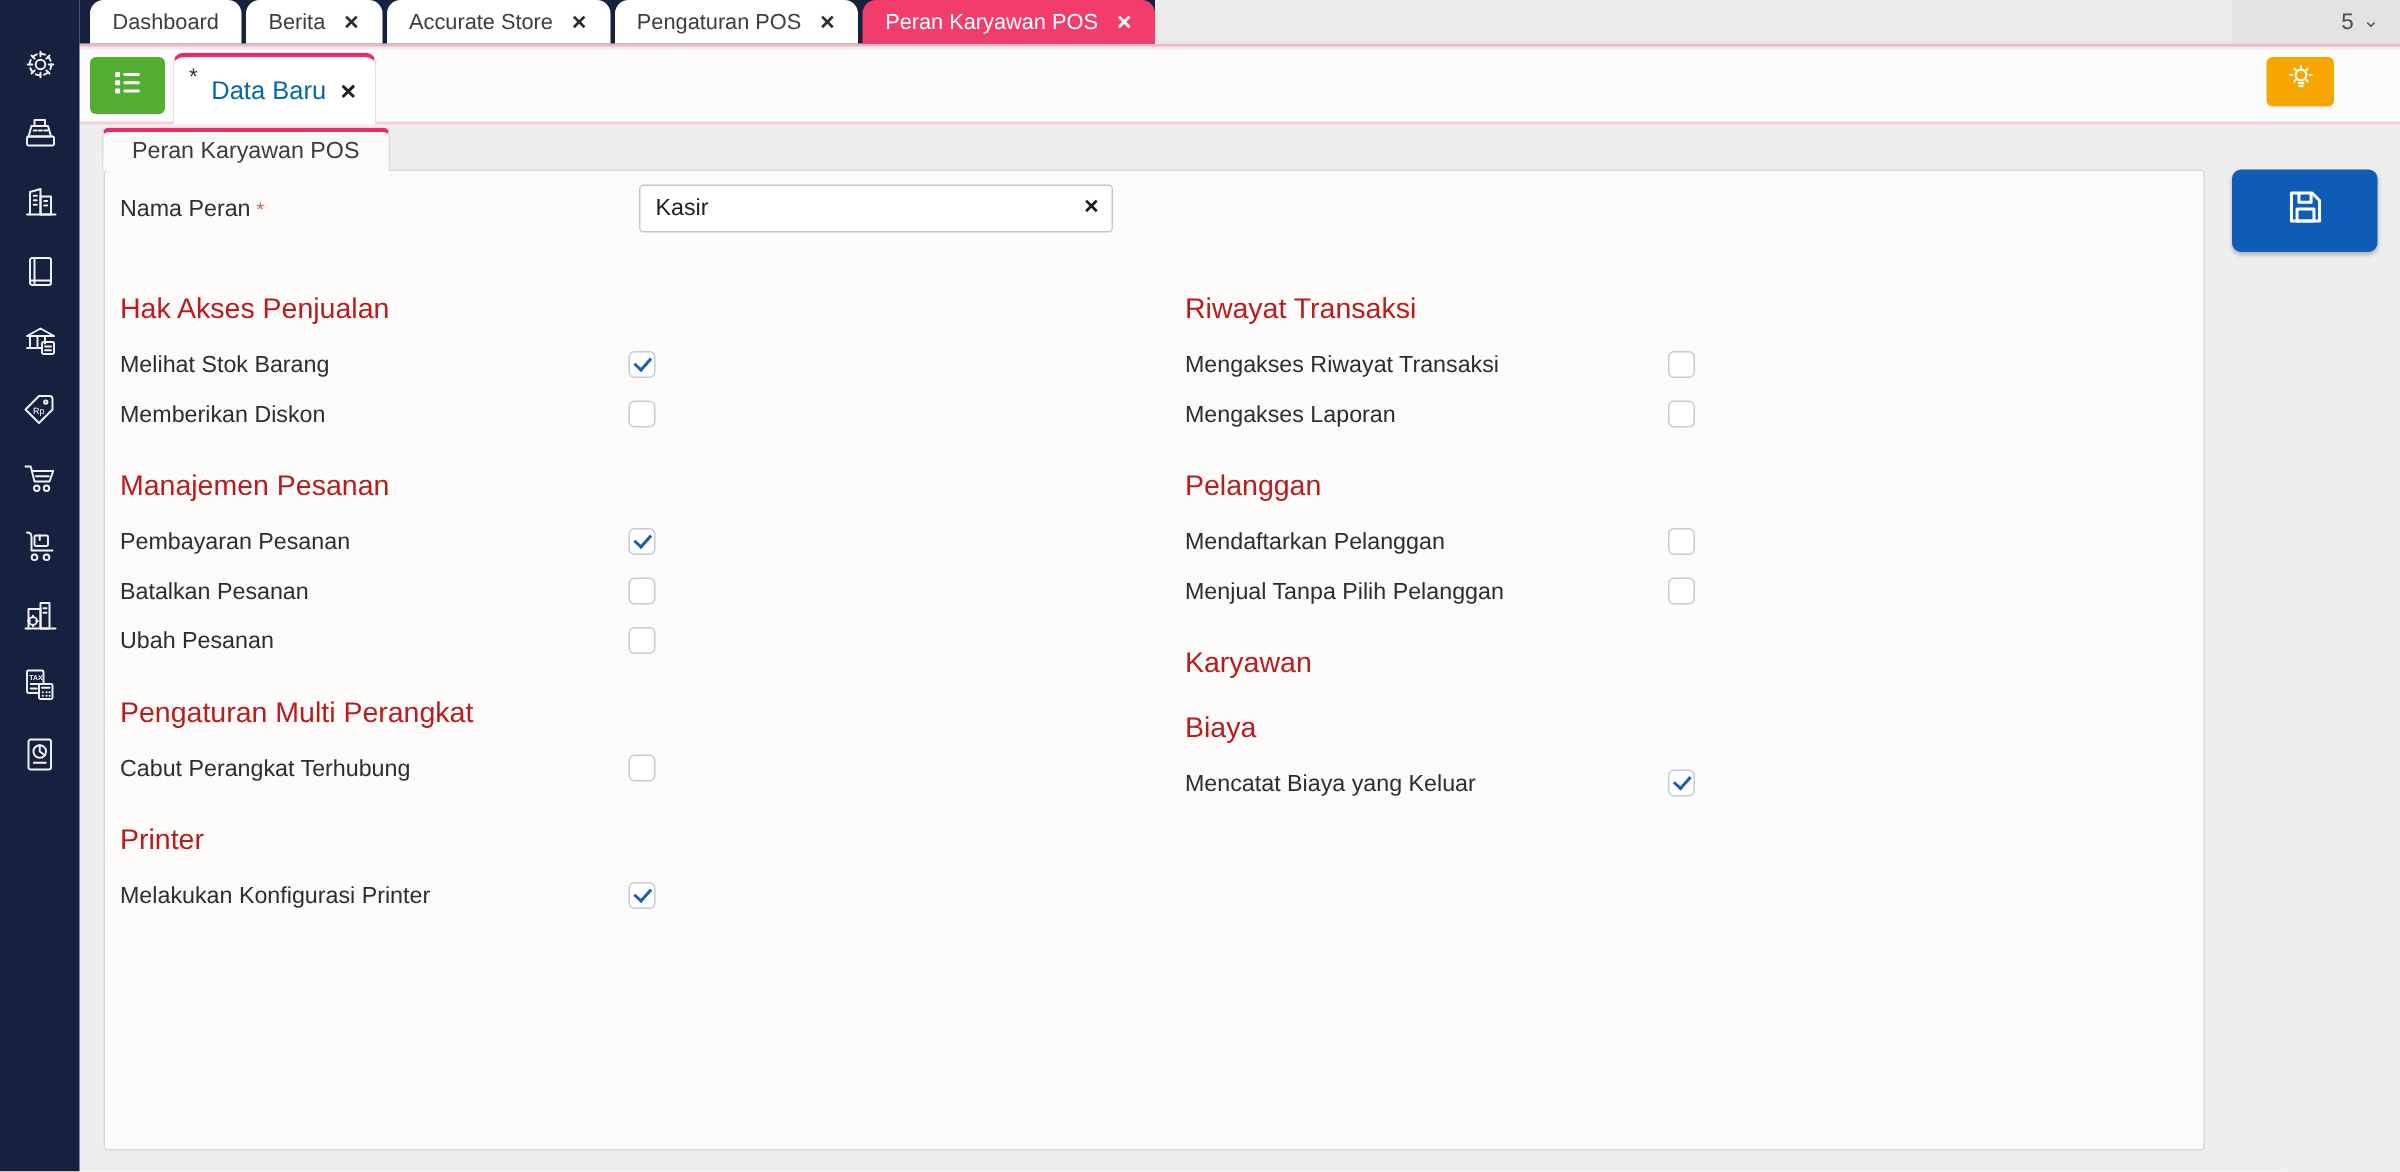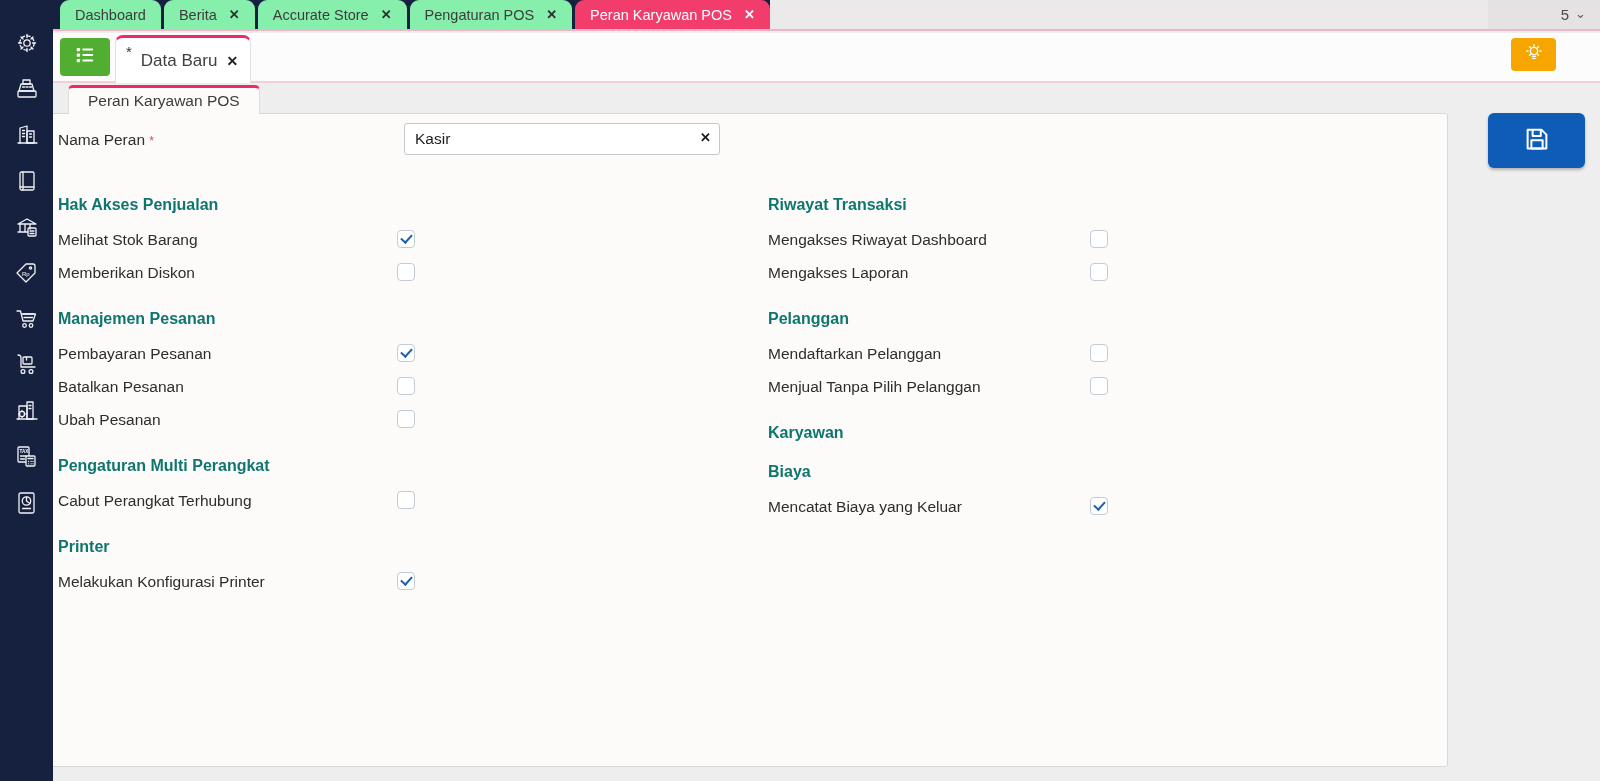"Dashboard" .tab { background: #86efac -> #ffffff }
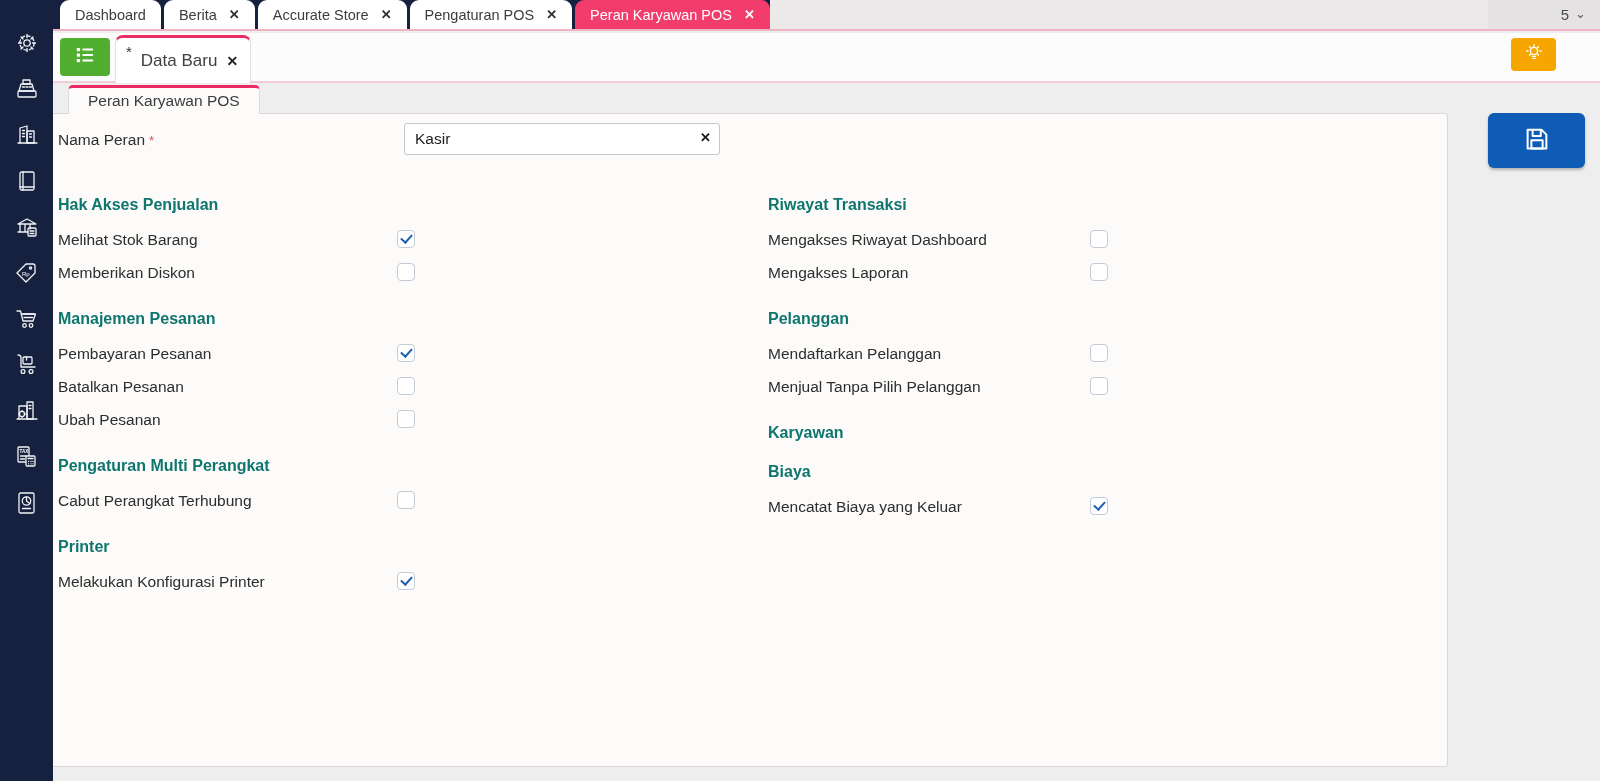"Data Baru" .doc-tab .doc-label { color: #404040 -> #0369a1 }
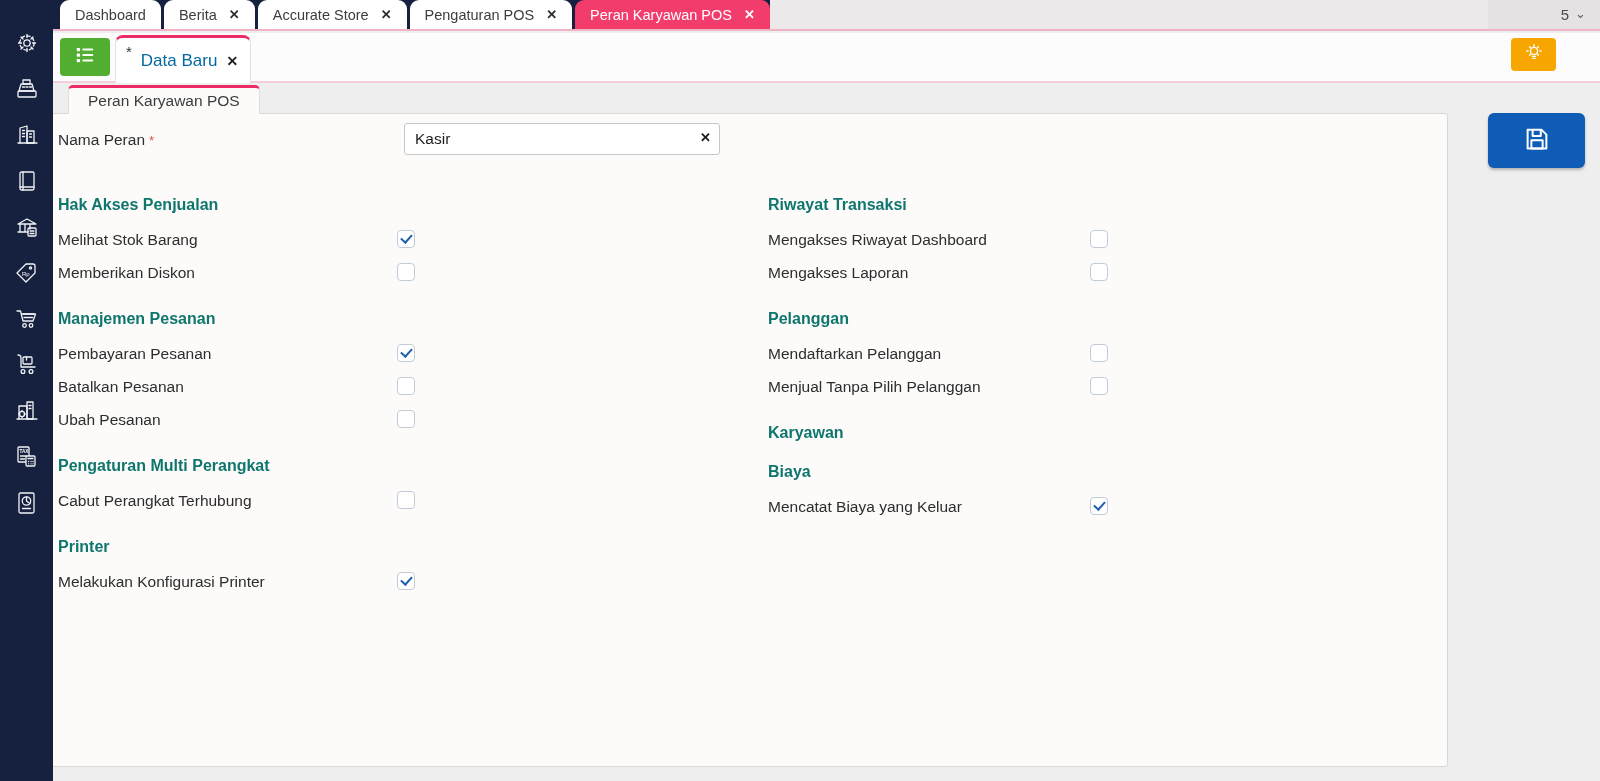"Nama Peran *" .panel { left: 47px -> 69px }
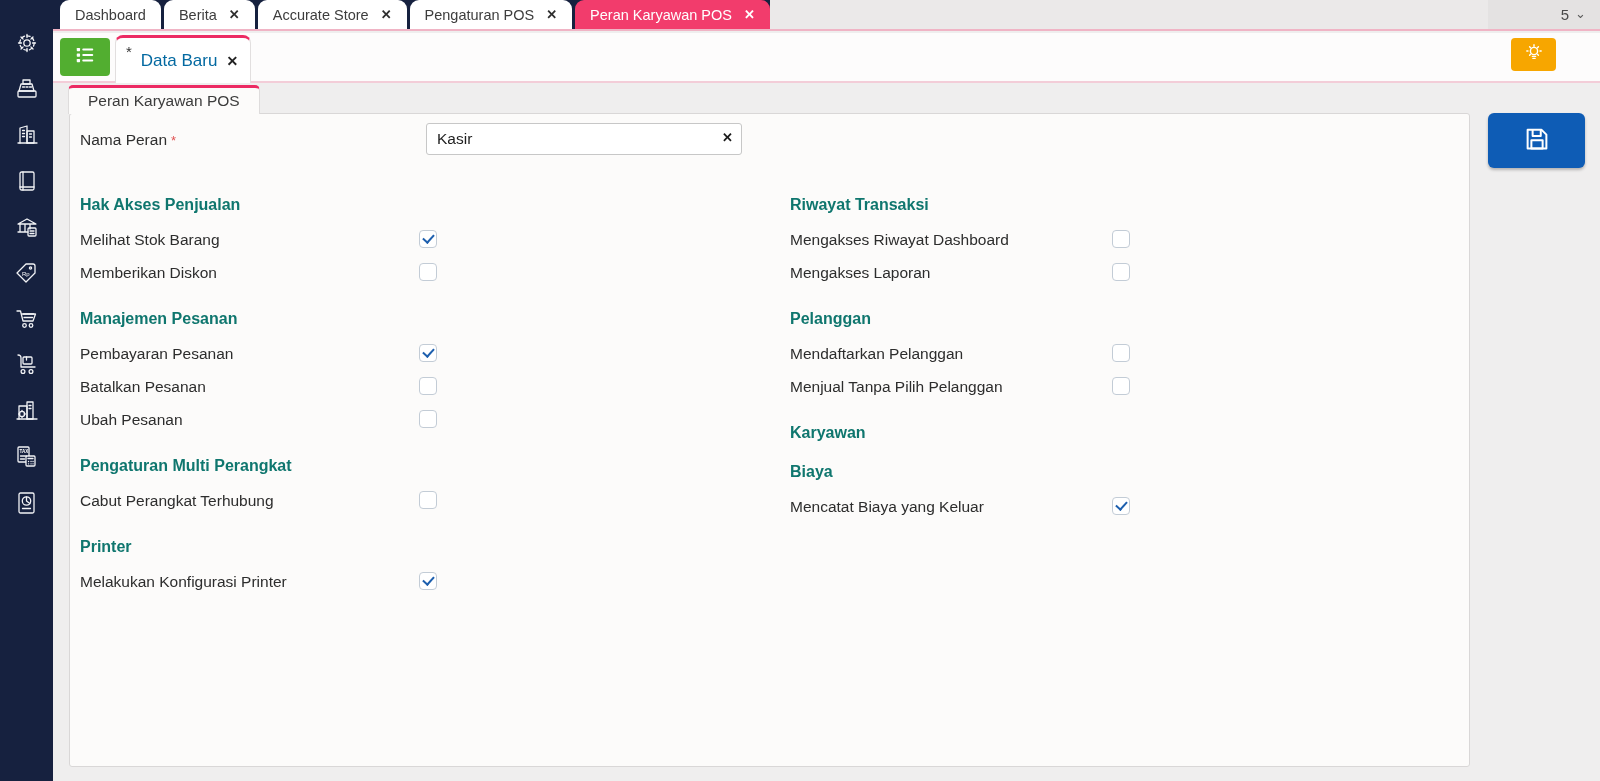"Hak Akses Penjualan" .sec-title { color: #0f766e -> #b91c1c; font-size: 16px -> 19px; font-weight: bold -> normal }
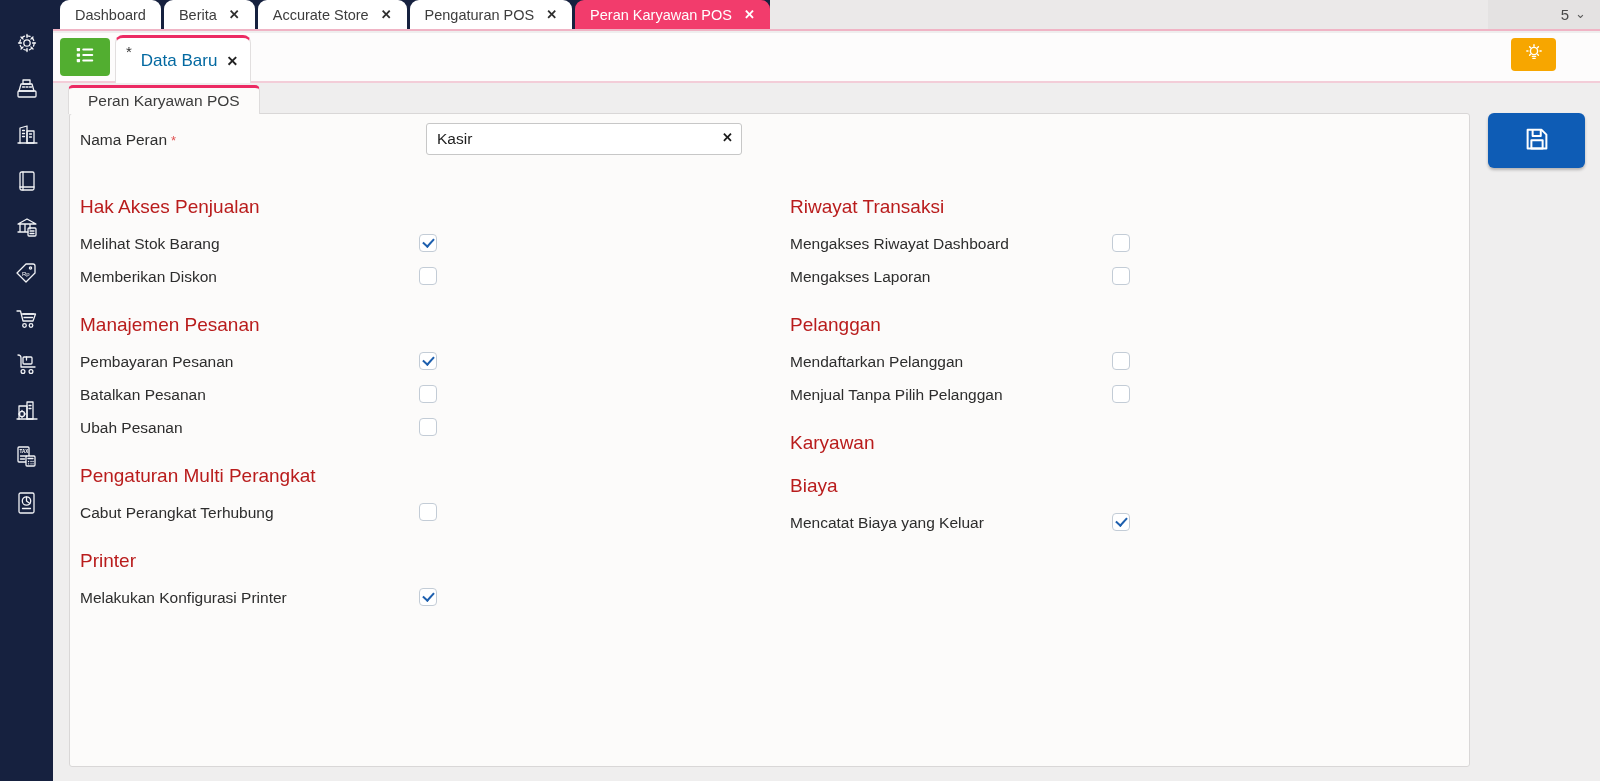"Mengakses Riwayat Dashboard" span.perm-label { text: Dashboard -> Transaksi }
